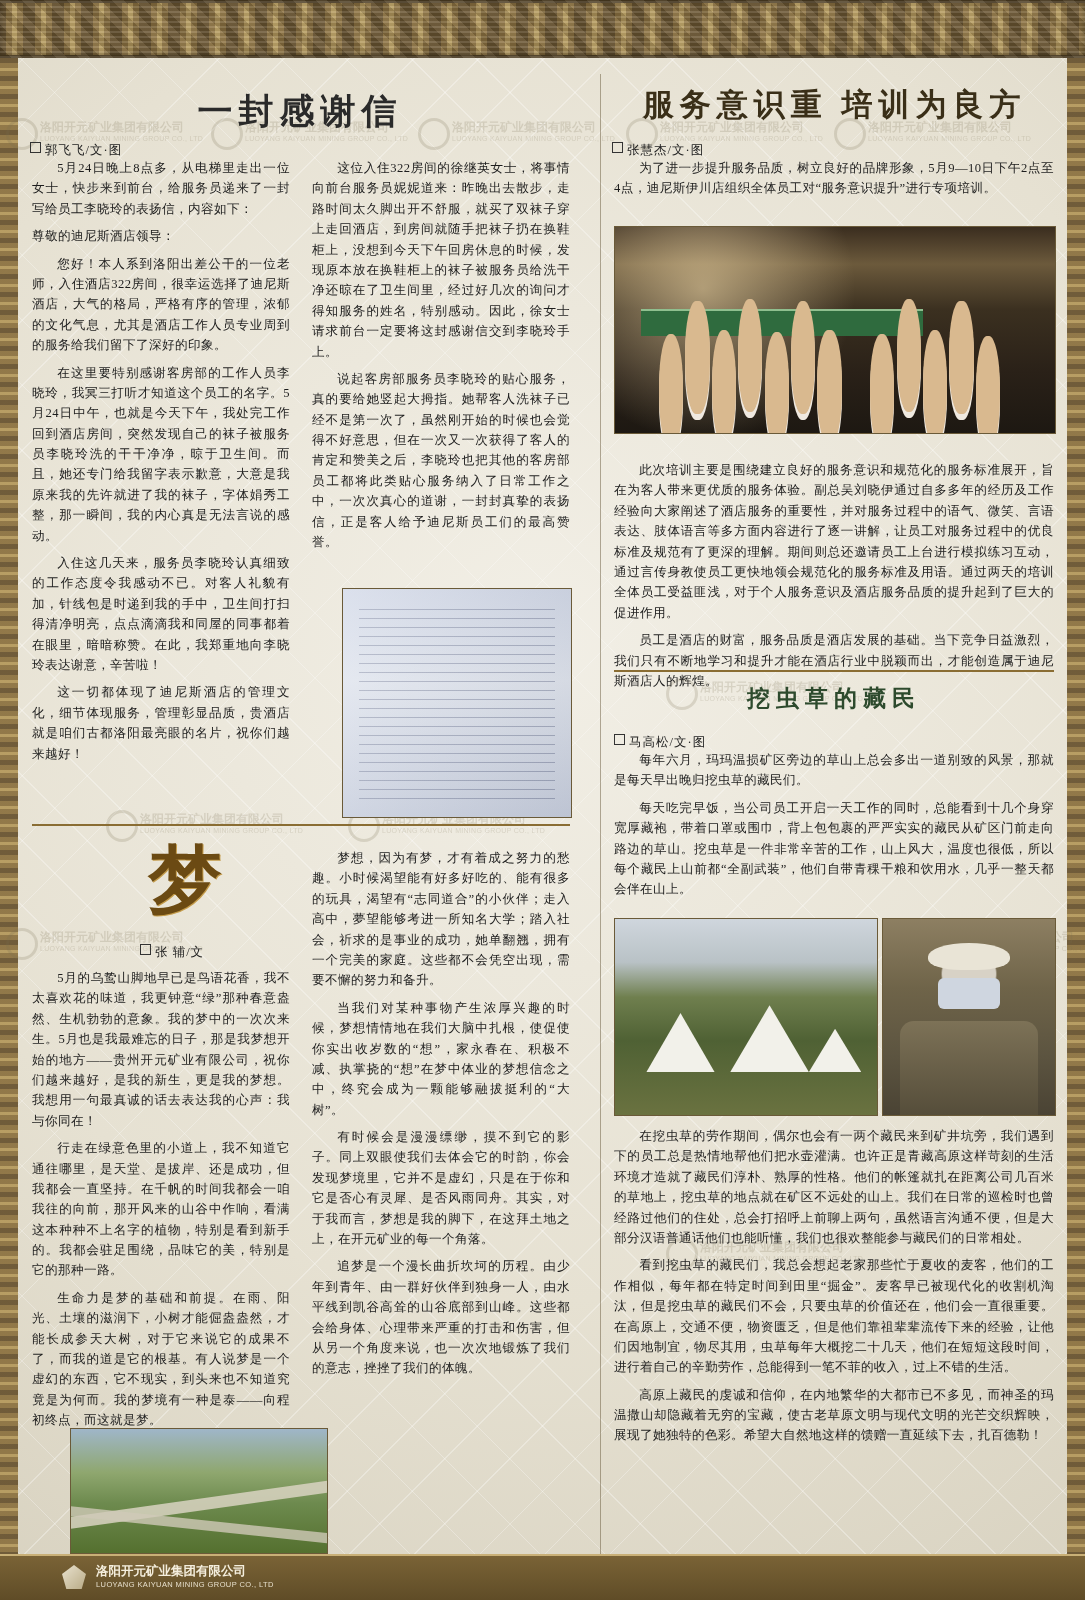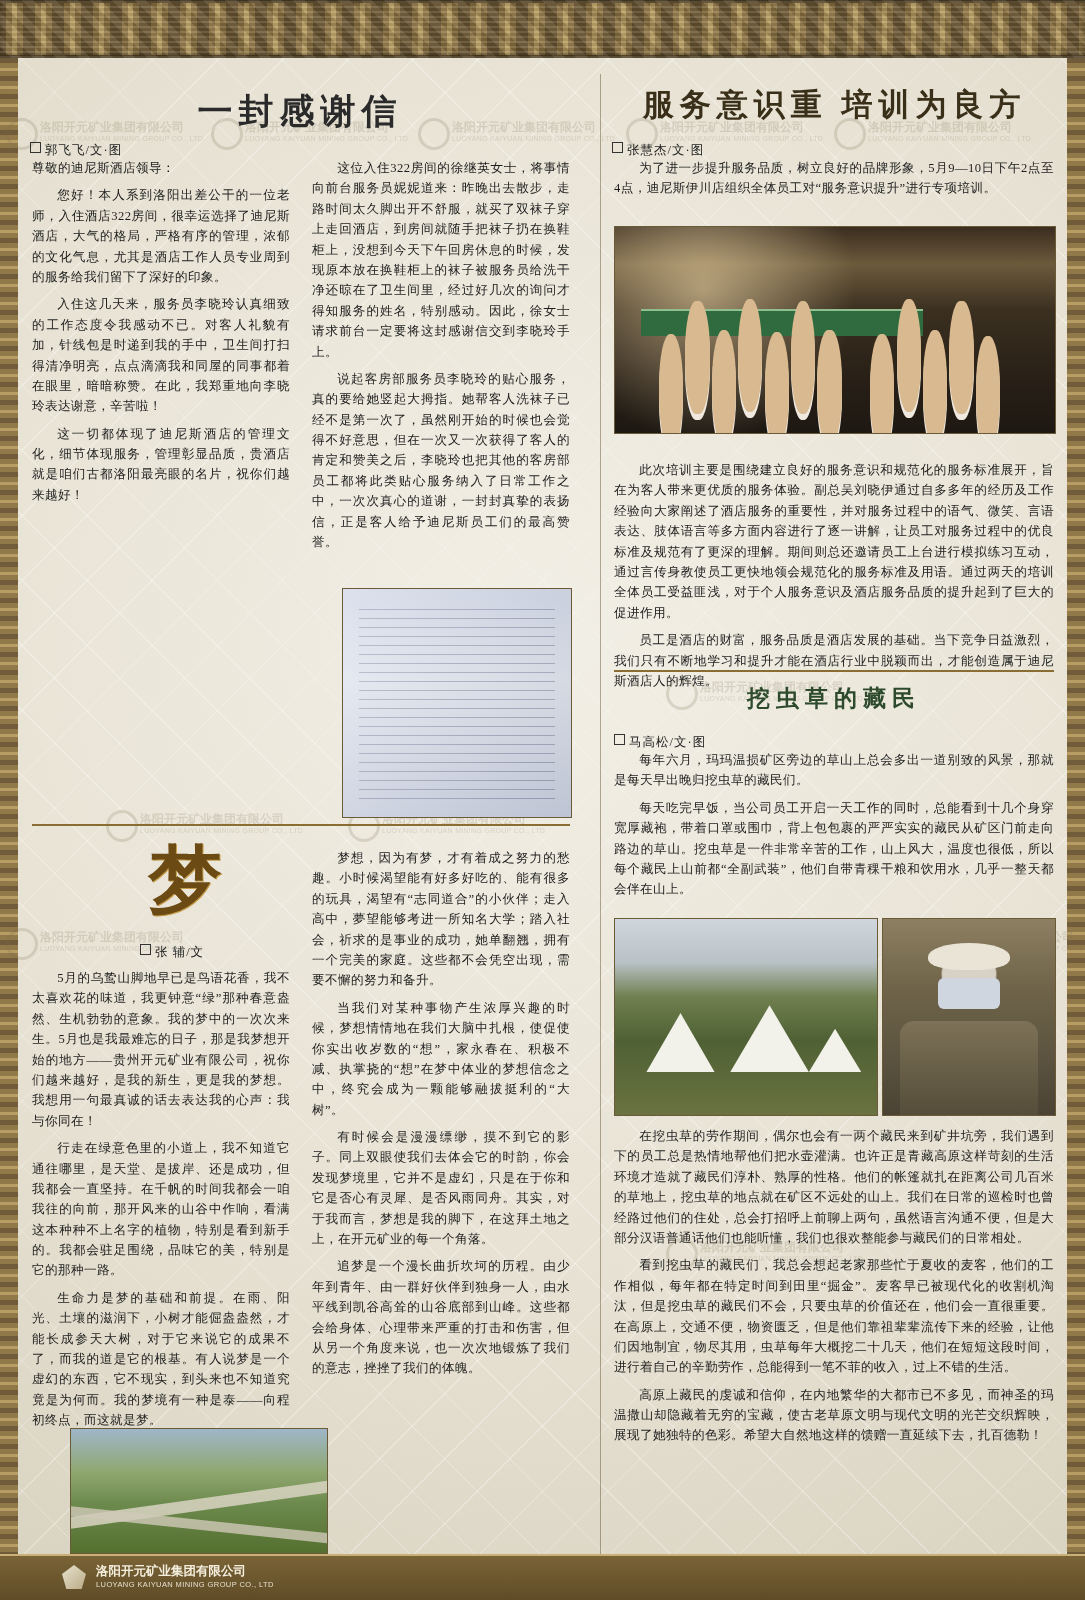"5月24日晚上8点多，从电梯里走出一位女士，快步来到前台，给服务员递来了一封写给" p { html: none -> <p>5月24日晚上8点多，从电梯里走出一位女士，快步来到前台，给服务员递来了一封写给员工李晓玲的表扬信，内容如下：</p> }
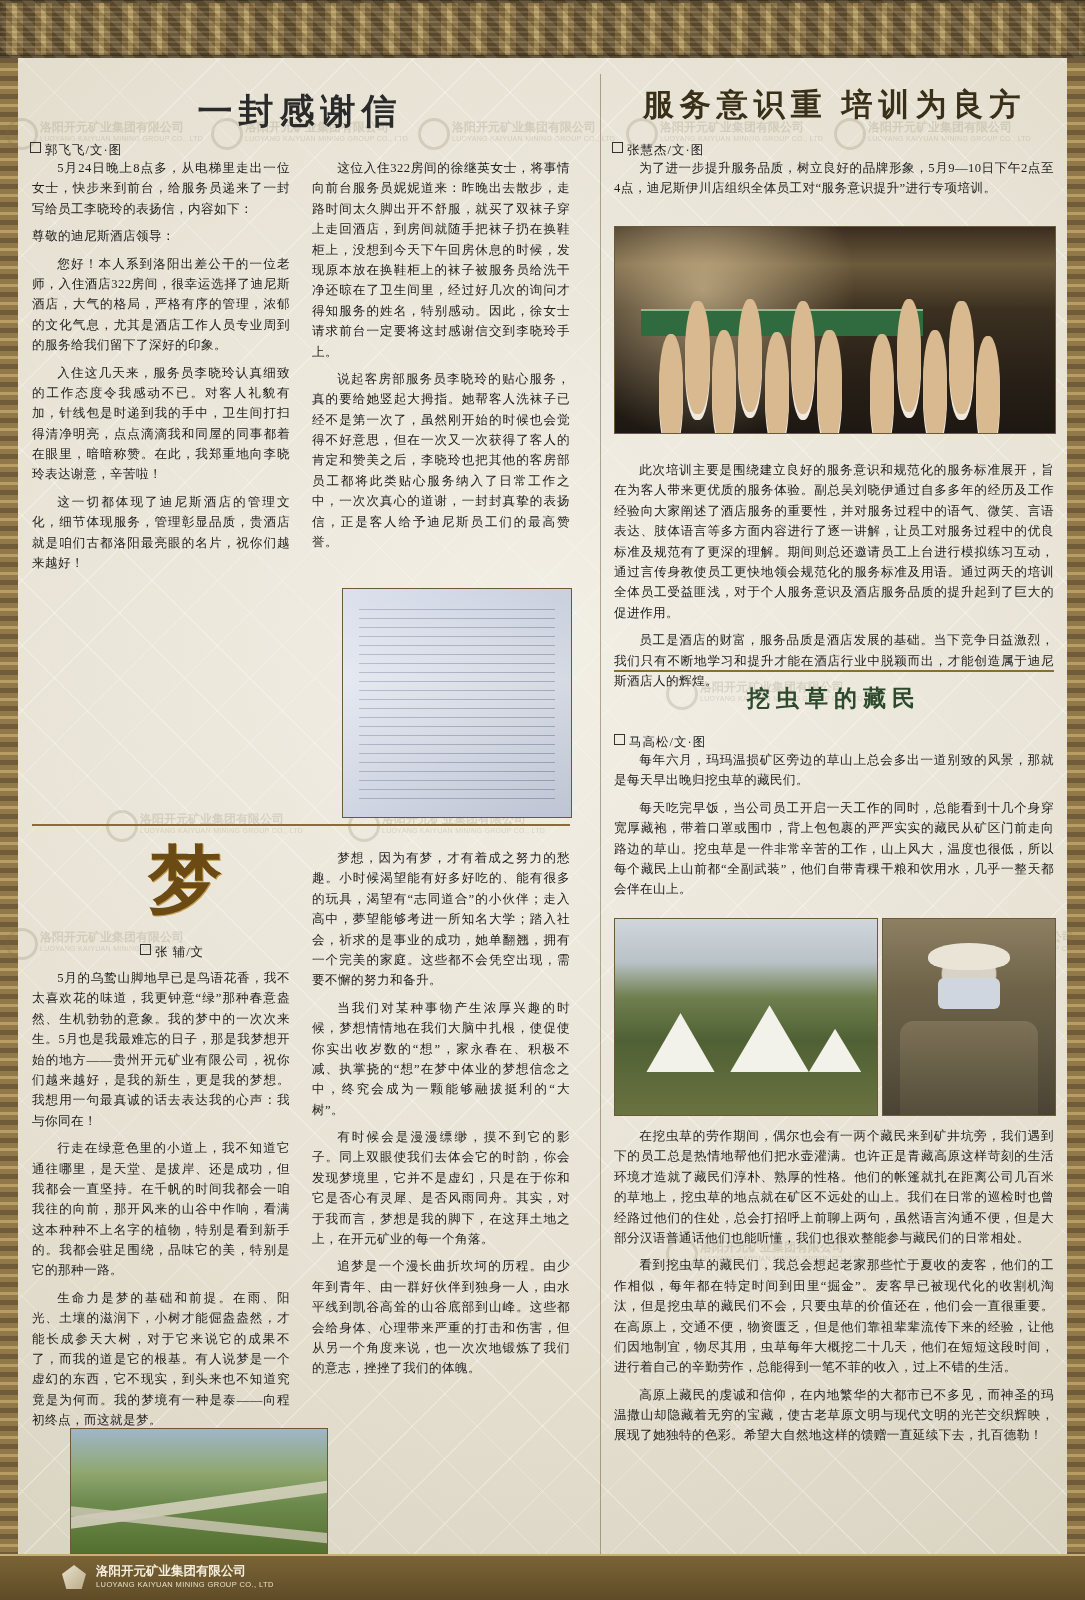"在这里要特别感谢客房部的工作人员李晓玲，我冥三打听才知道这个员工的名字。5月24" p { html: none -> <p>在这里要特别感谢客房部的工作人员李晓玲，我冥三打听才知道这个员工的名字。5月24日中午，也就是今天下午，我处完工作回到酒店房间，突然发现自己的袜子被服务员李晓玲洗的干干净净，晾于卫生间。而且，她还专门给我留字表示歉意，大意是我原来我的先许就进了我的袜子，字体娟秀工整，那一瞬间，我的内心真是无法言说的感动。</p> }
